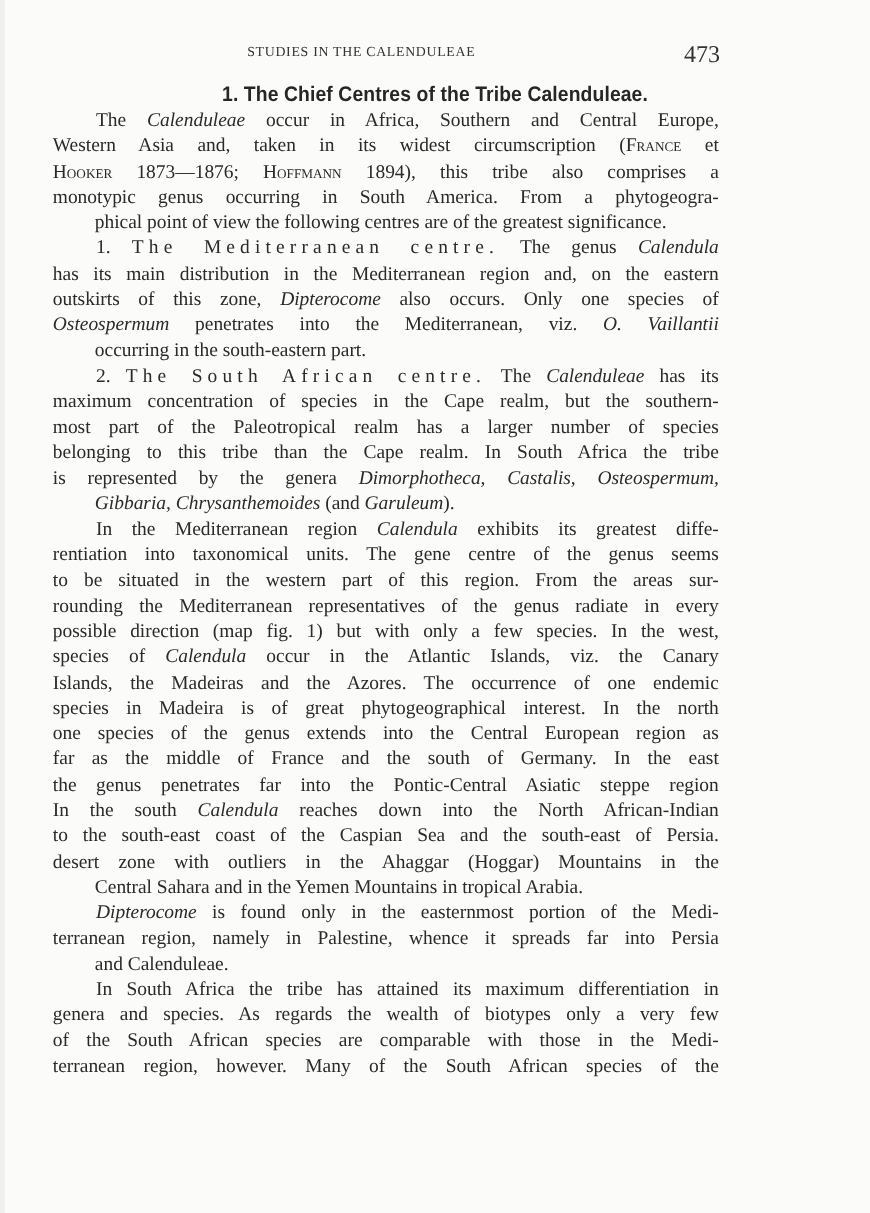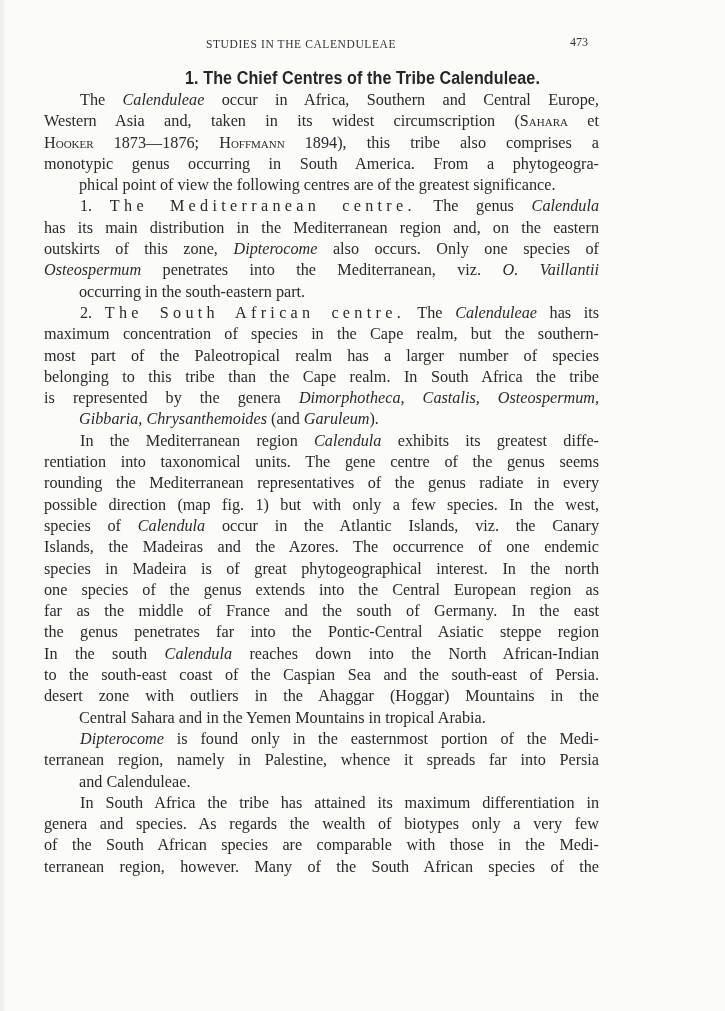"473" .rh-page { font-size: 12px -> 20px }
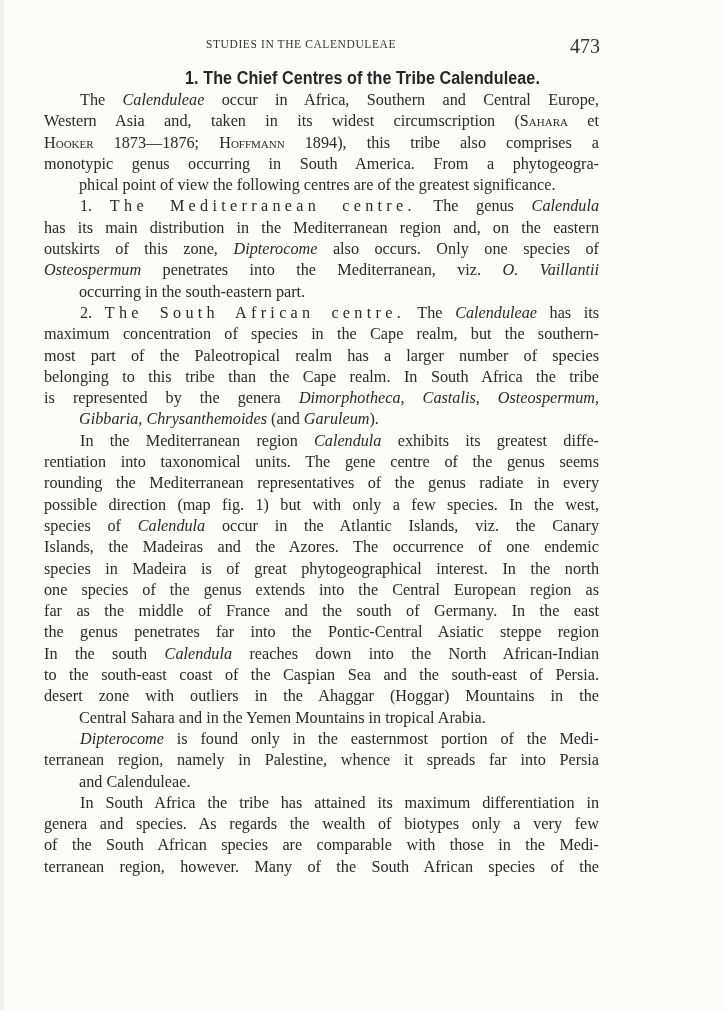"Sahara" span.sc { text: Sahara -> France }
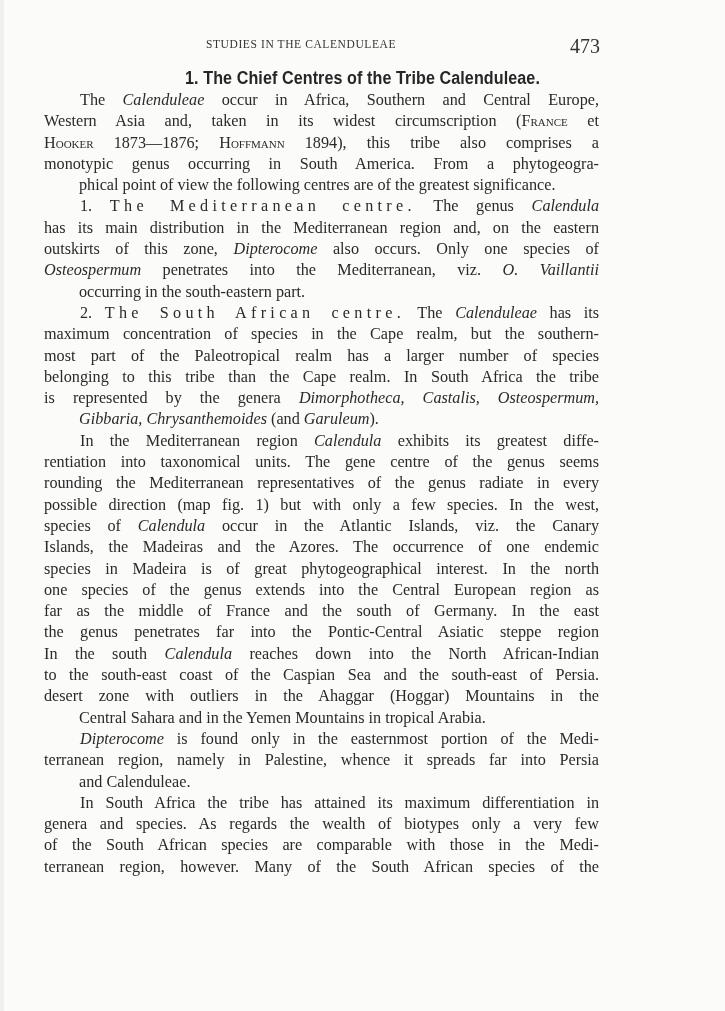"to be situated in the" span.line { html: none -> <span><span>to be situated in the western part of this region. From the areas sur-</span></span> }
